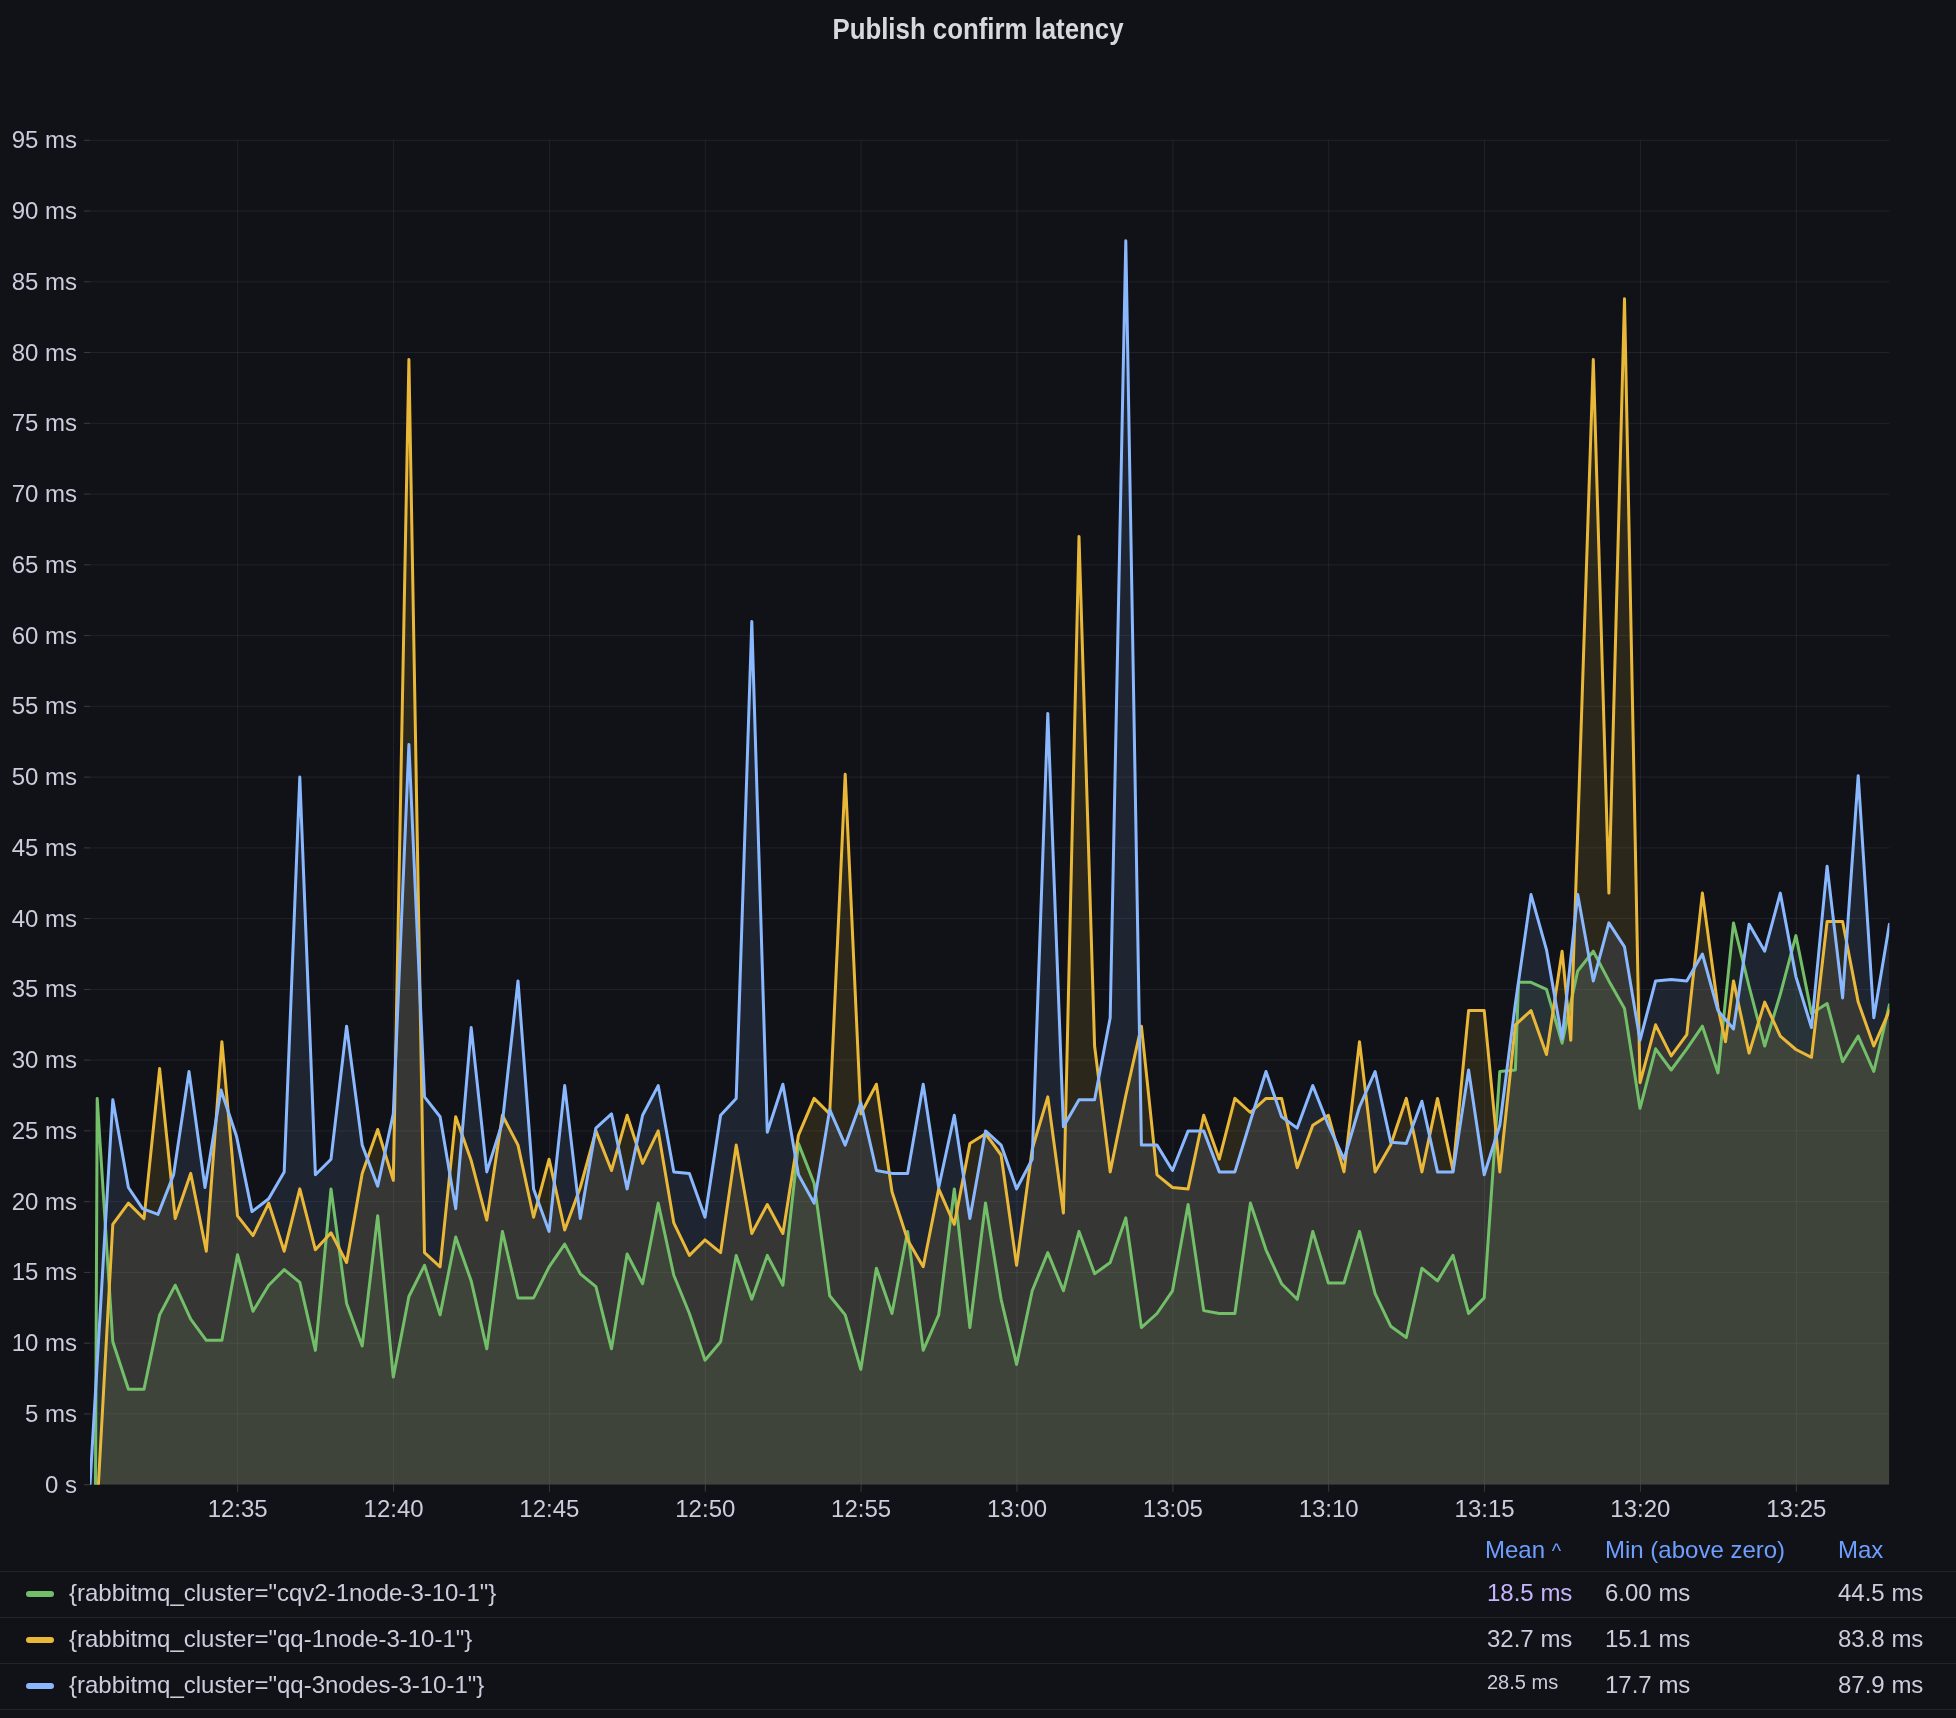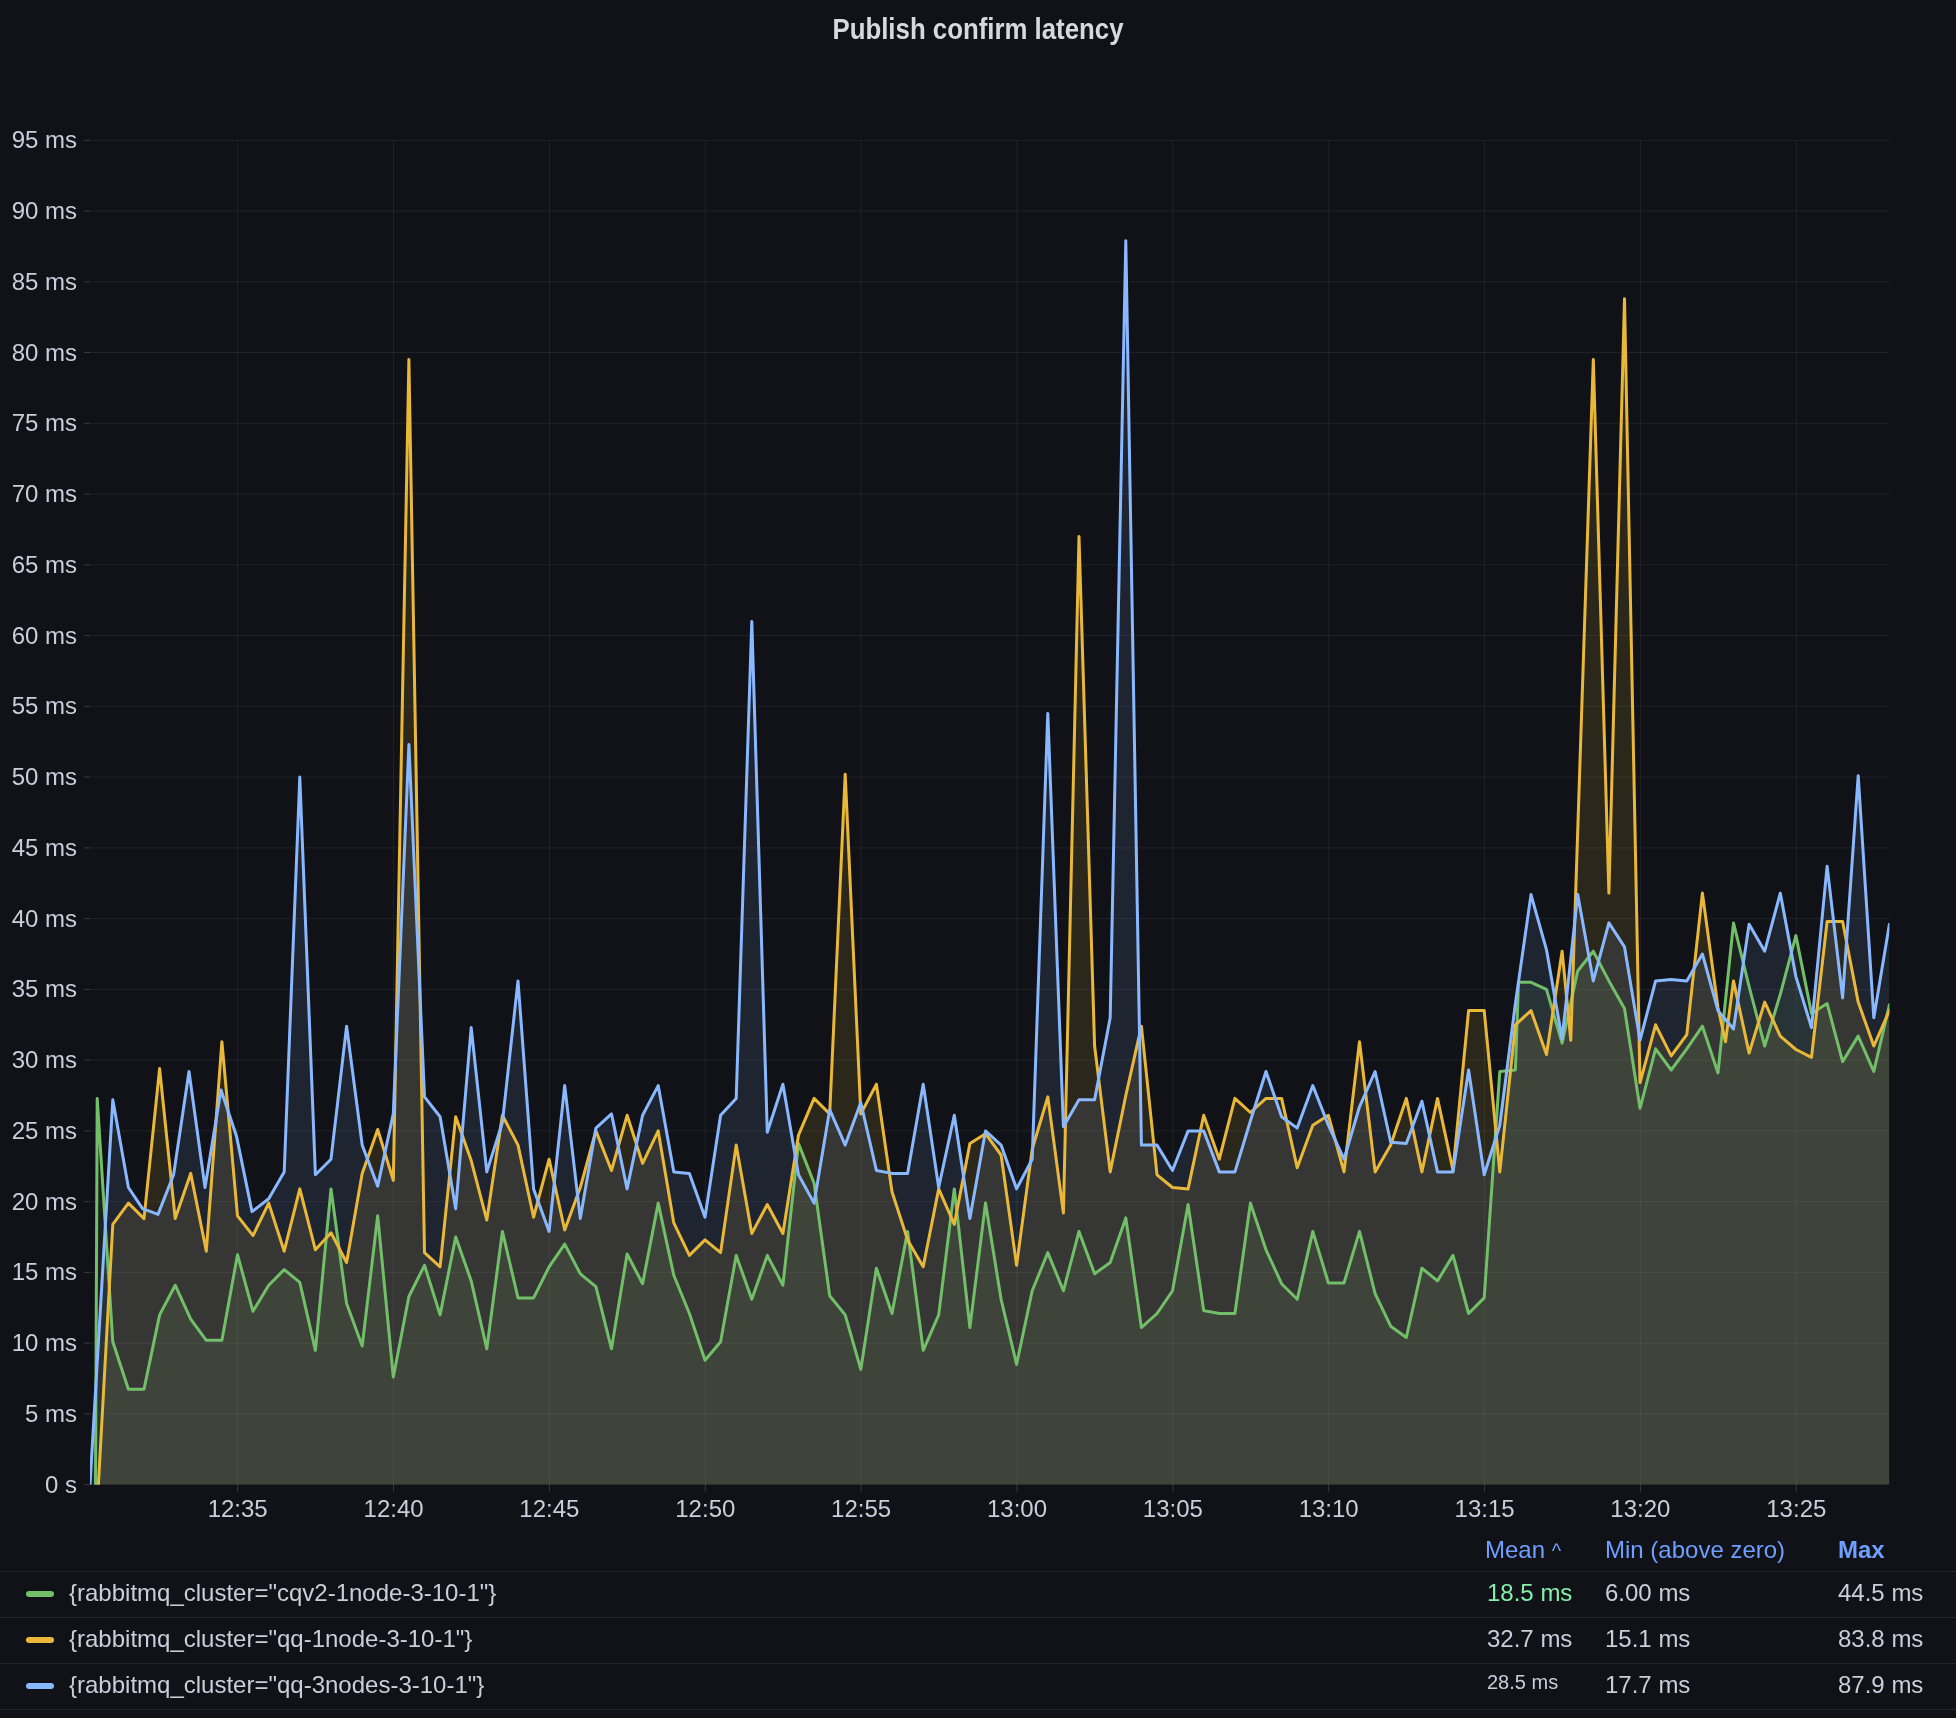"Max" div { font-weight: 700 -> 400 }
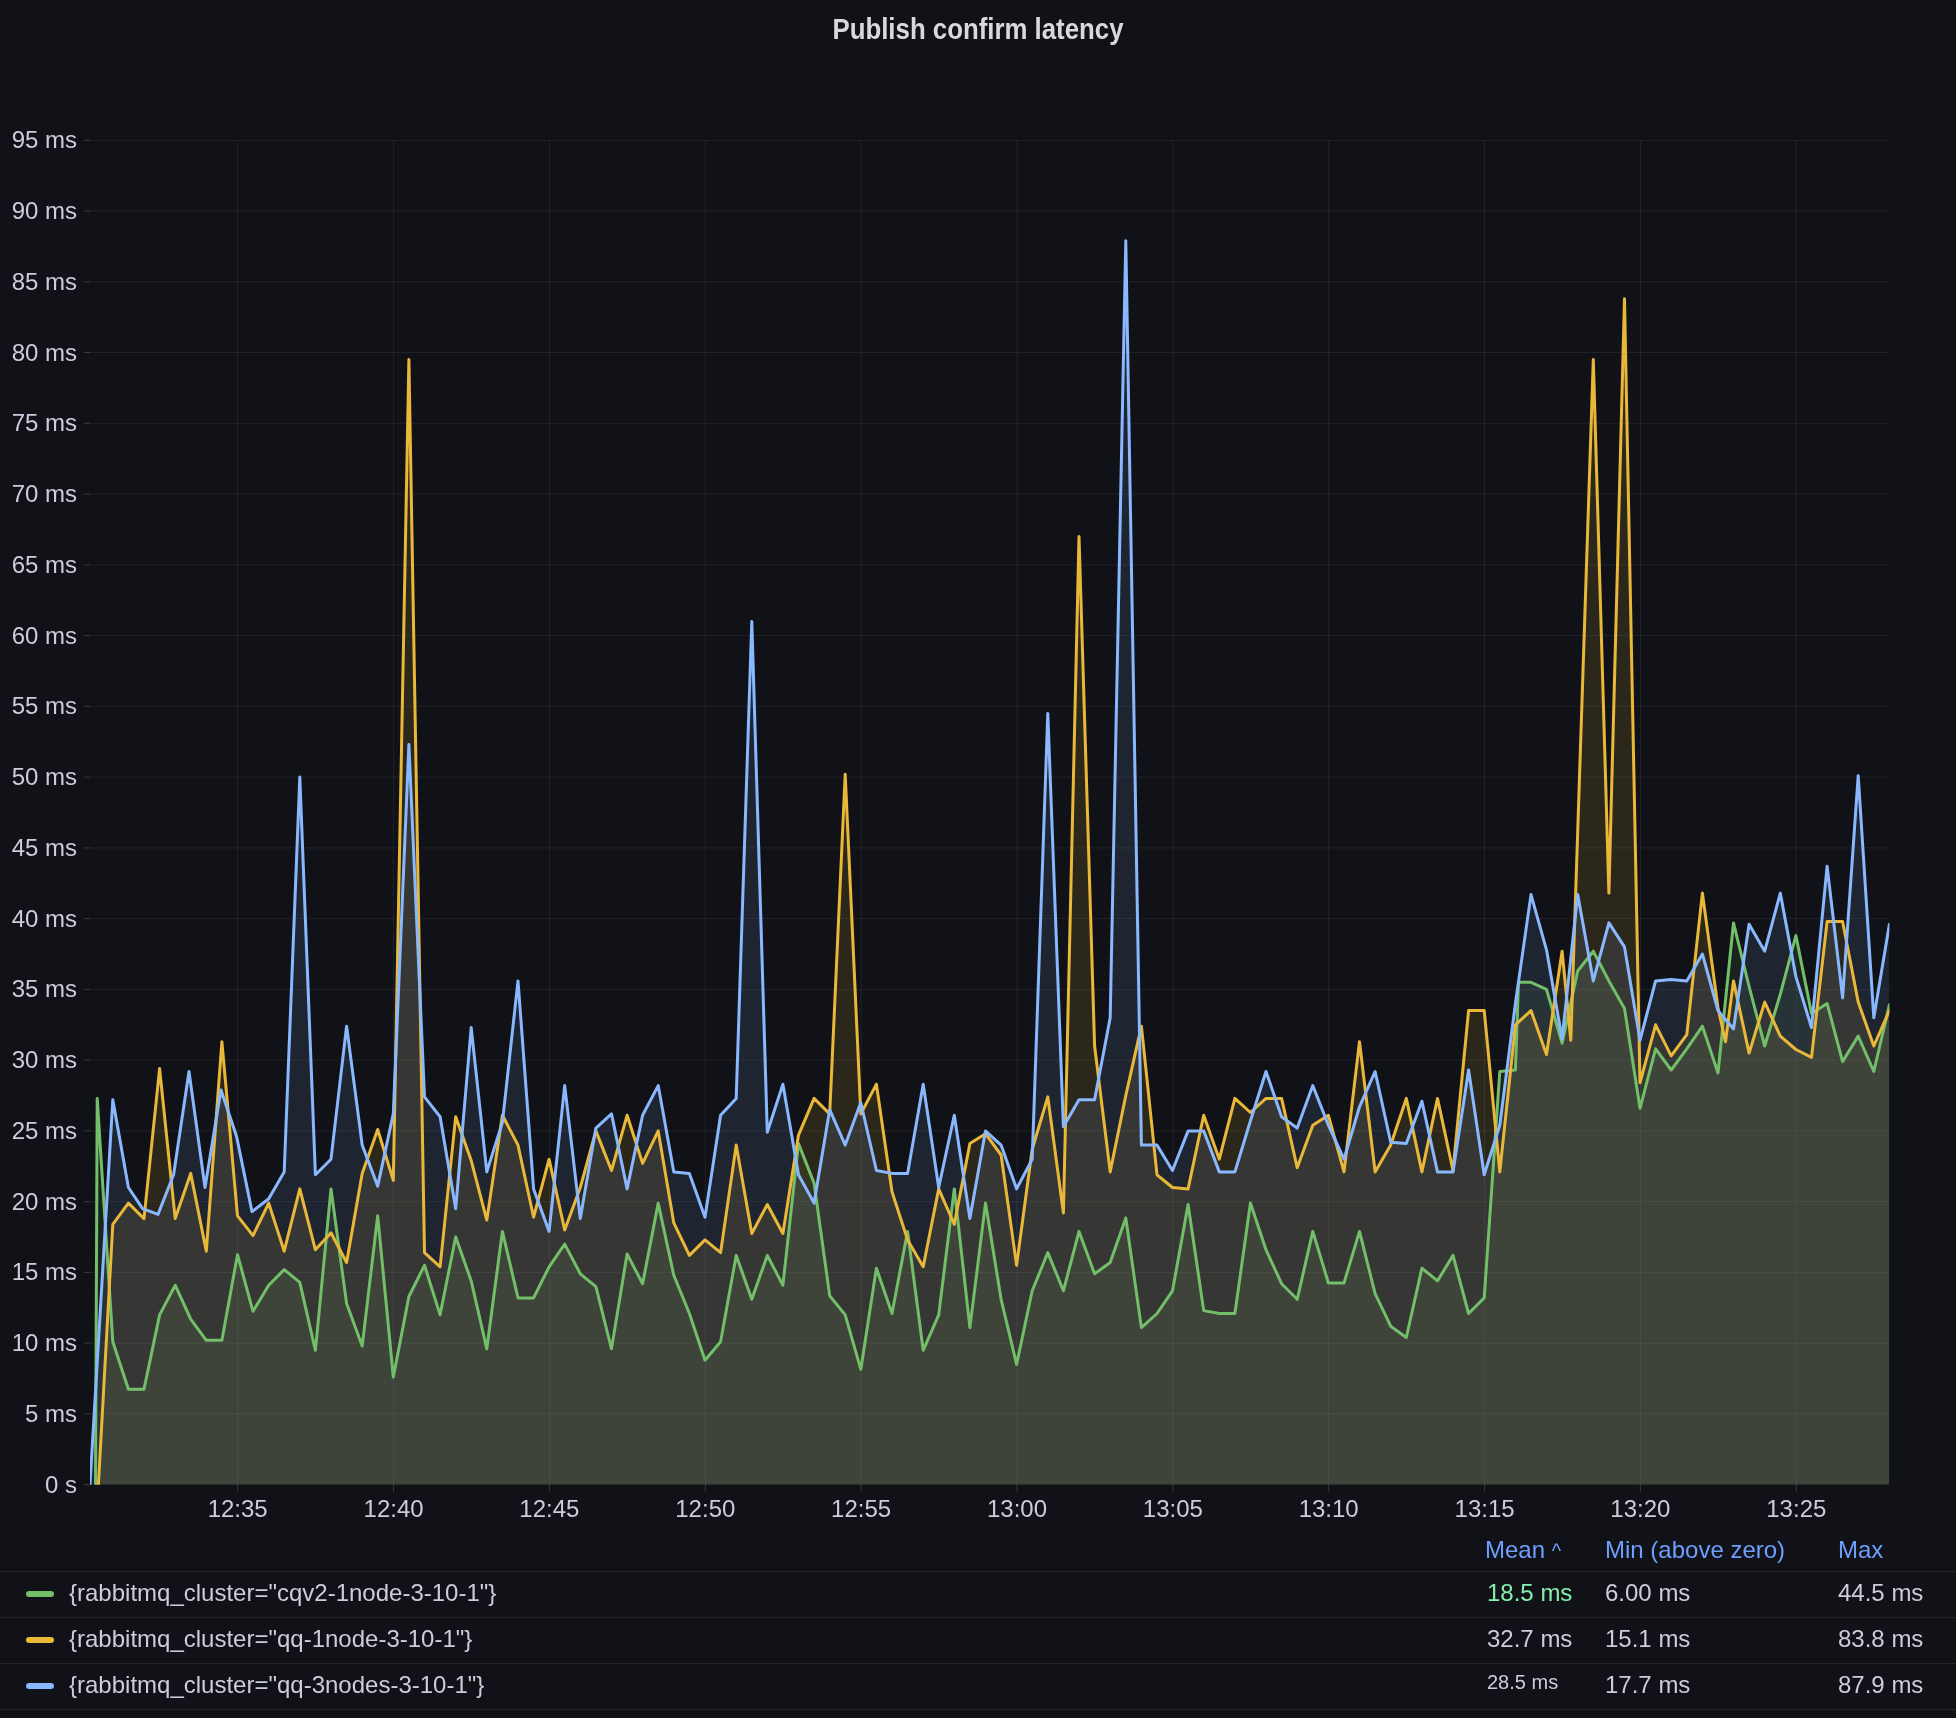"18.5 ms" div { color: #86efac -> #c4b5fd }
